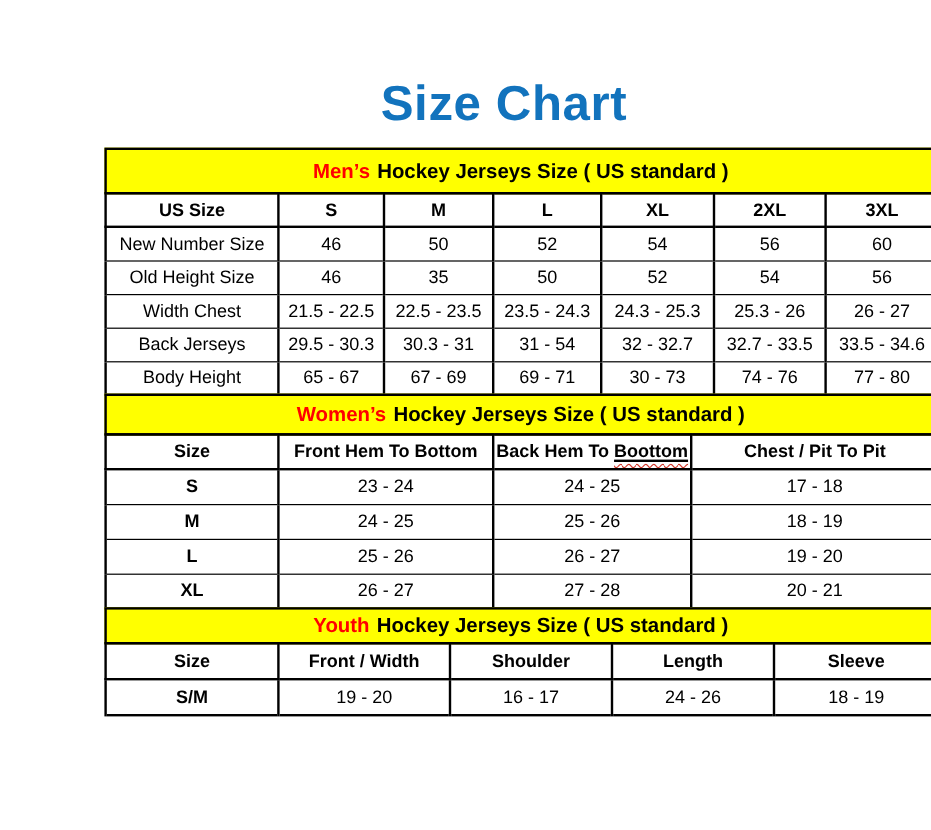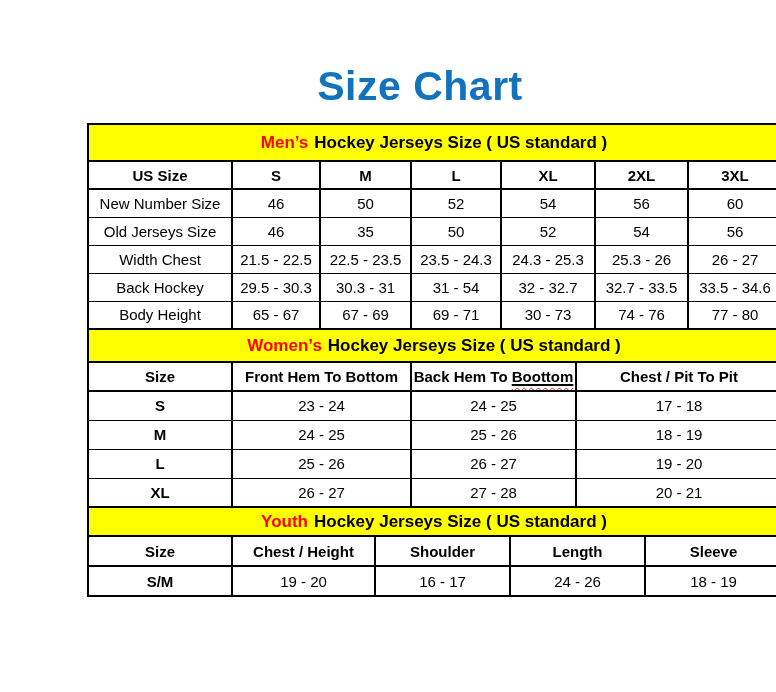"Old Jerseys Size" td.lbl { text: Jerseys -> Height }
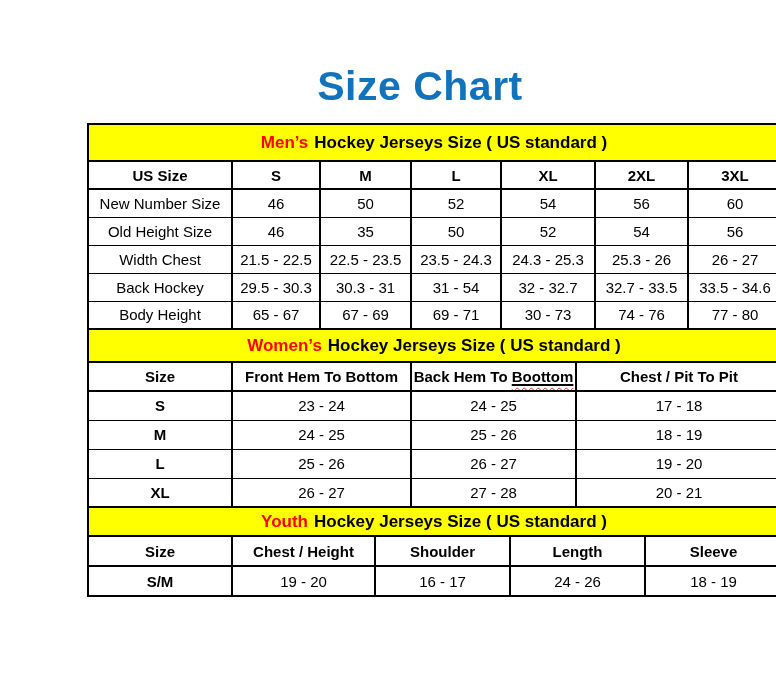"Back Hockey" td.lbl { text: Hockey -> Jerseys }
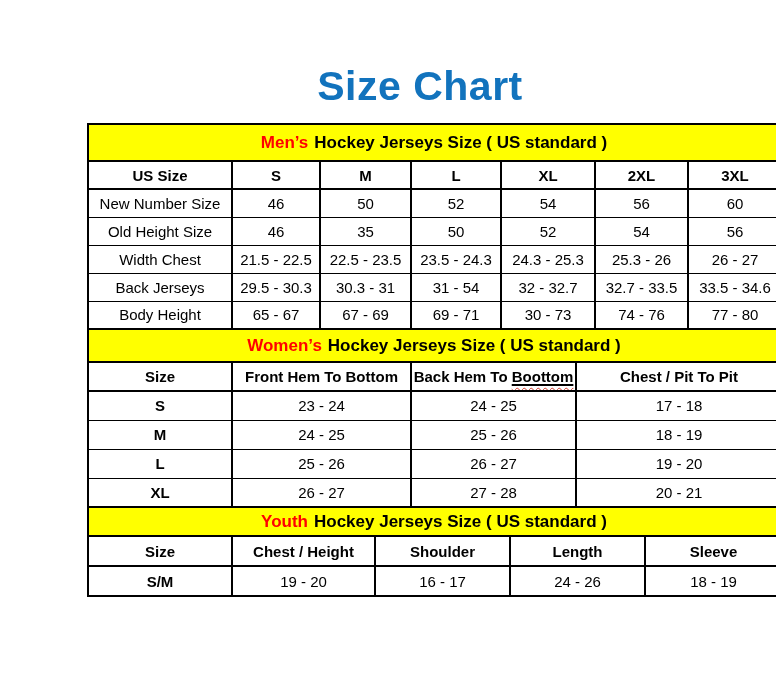"Chest / Height" th { text: Chest / Height -> Front / Width }
